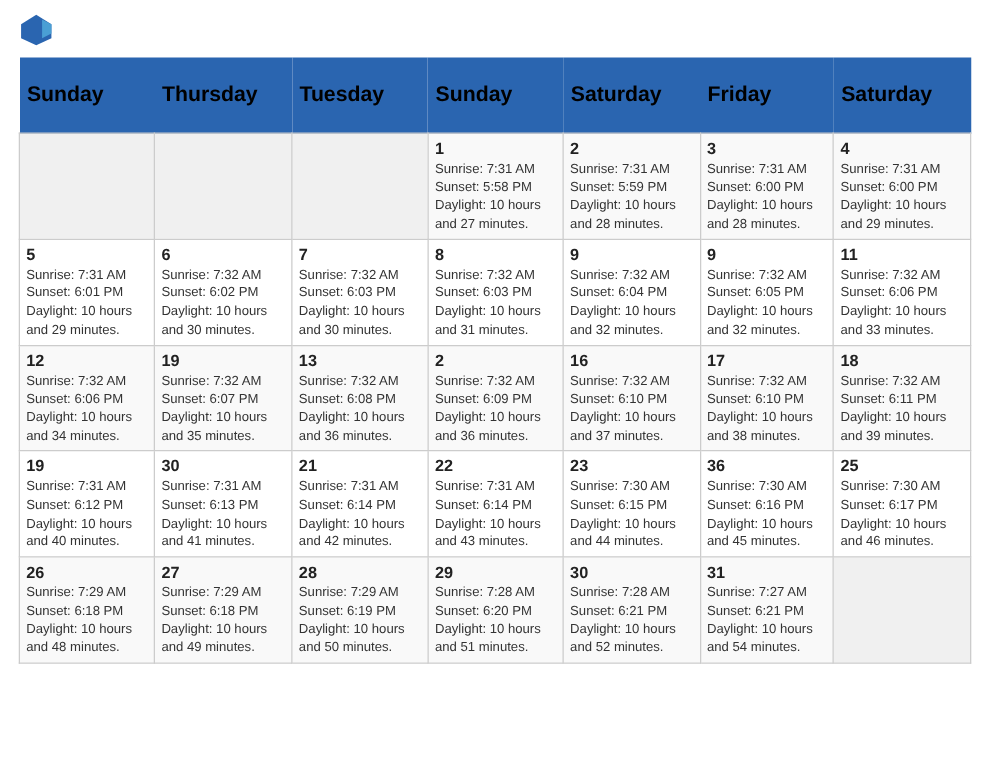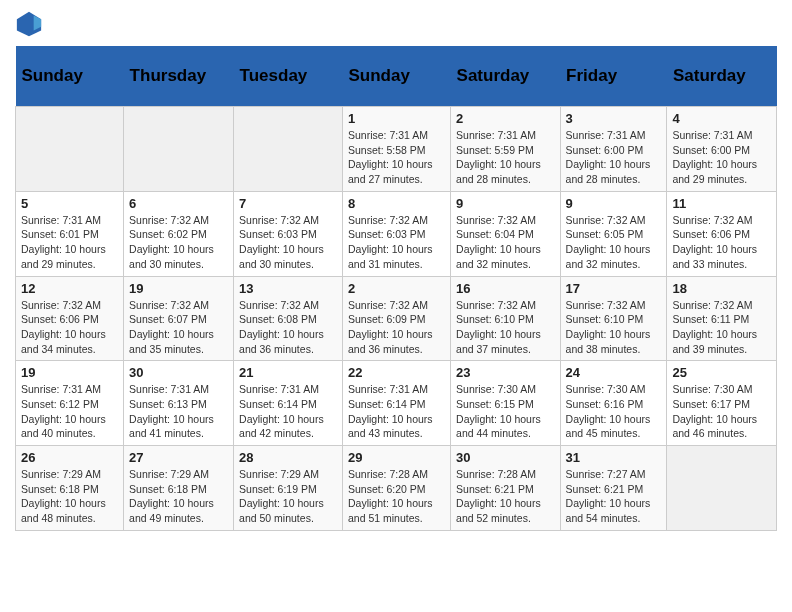"24" span.day-number { text: 24 -> 36 }
